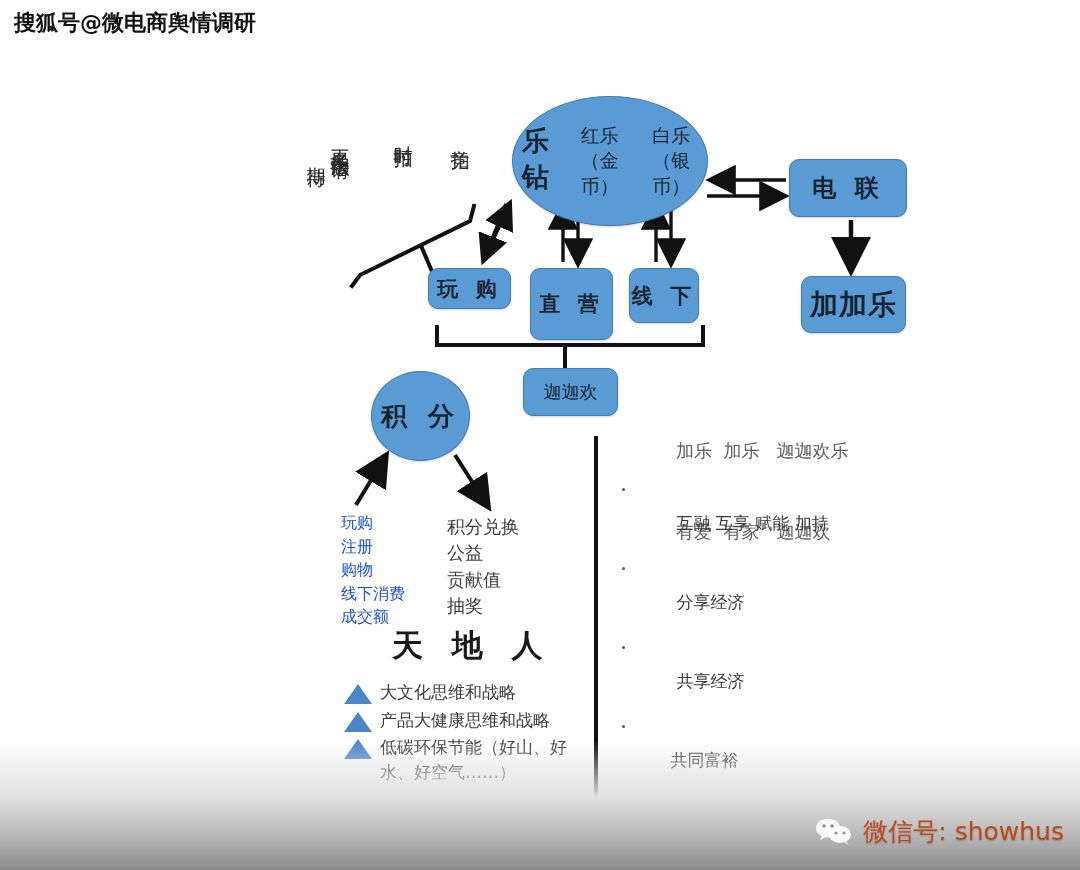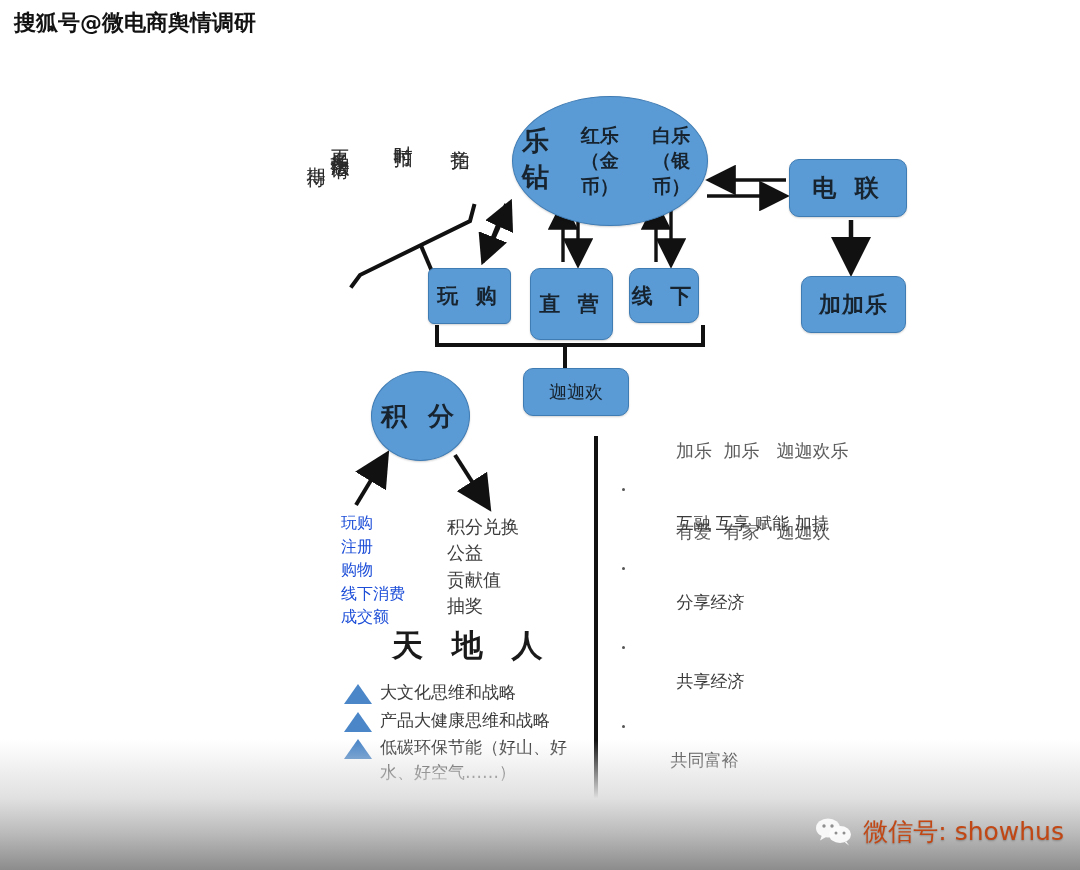"红乐（金币）" .node-sub { font-weight: bold -> normal }
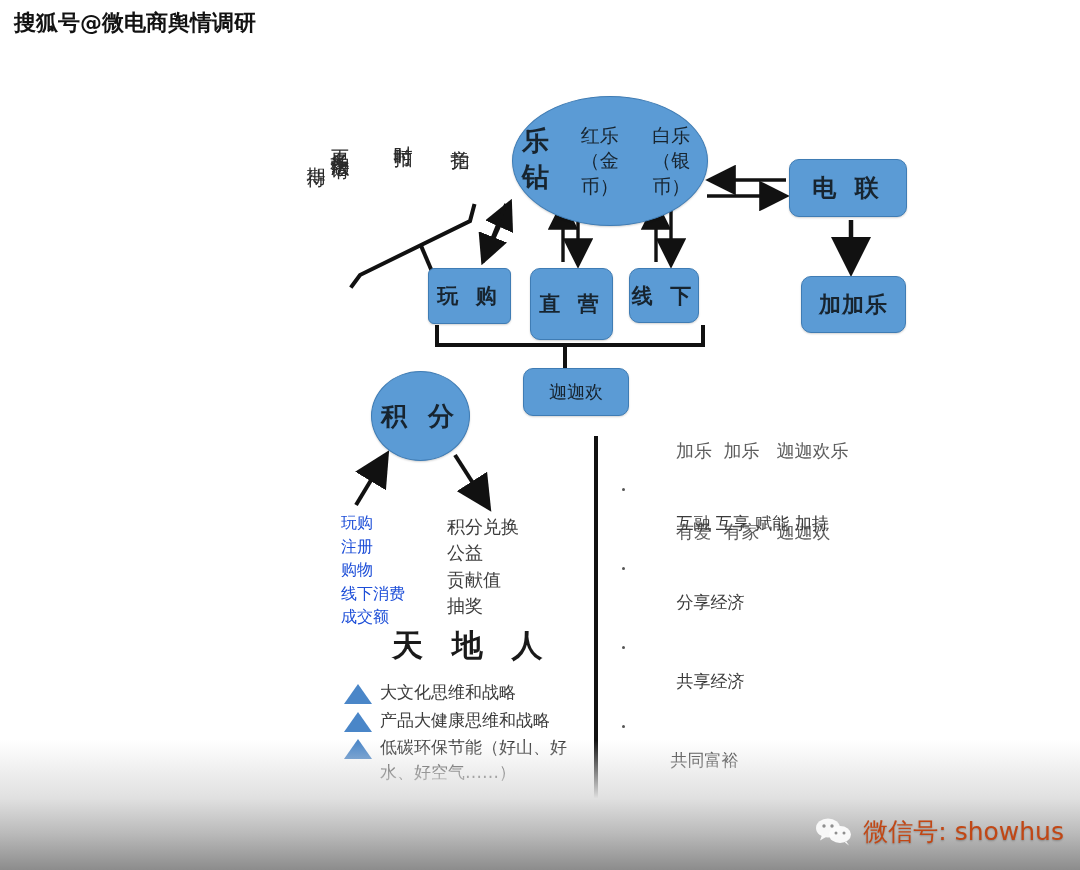"玩 购" #node-wangou { border-radius: 6px -> none; height: 56px -> 41px }
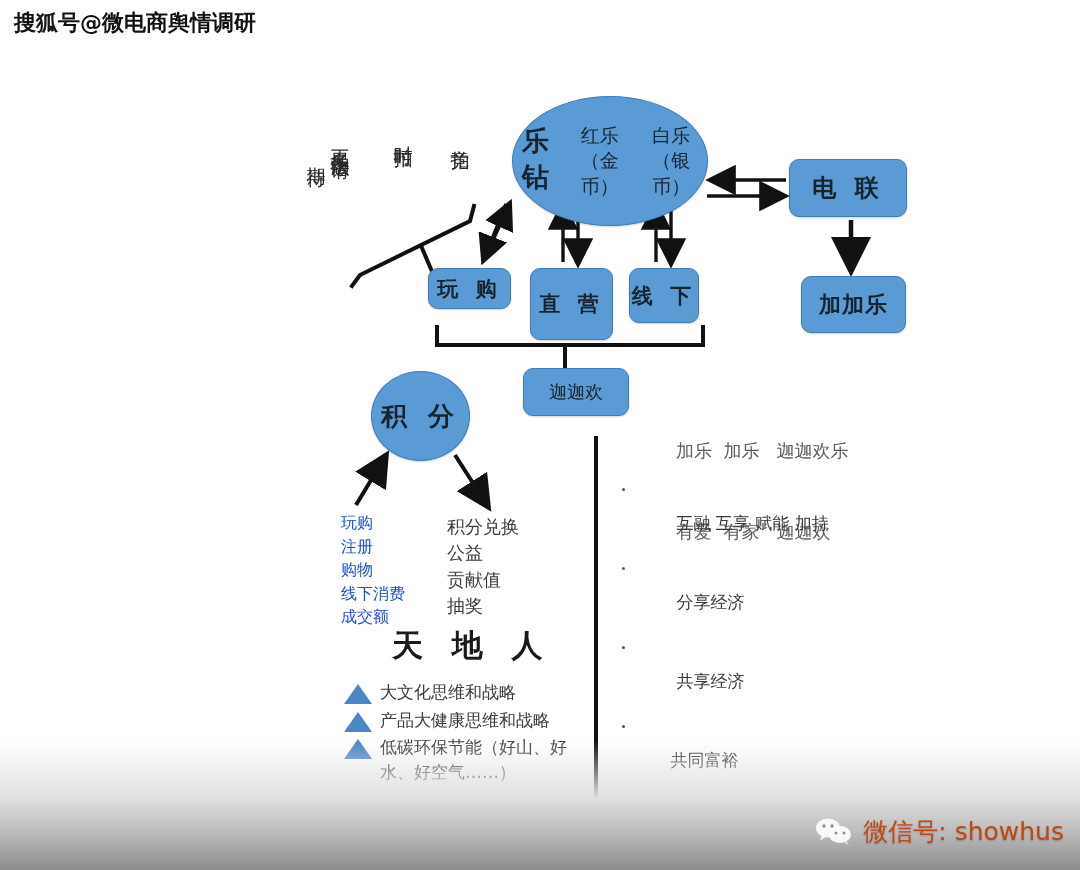"加加乐" #node-jiajiale .node-title { font-size: 22px -> 28px }
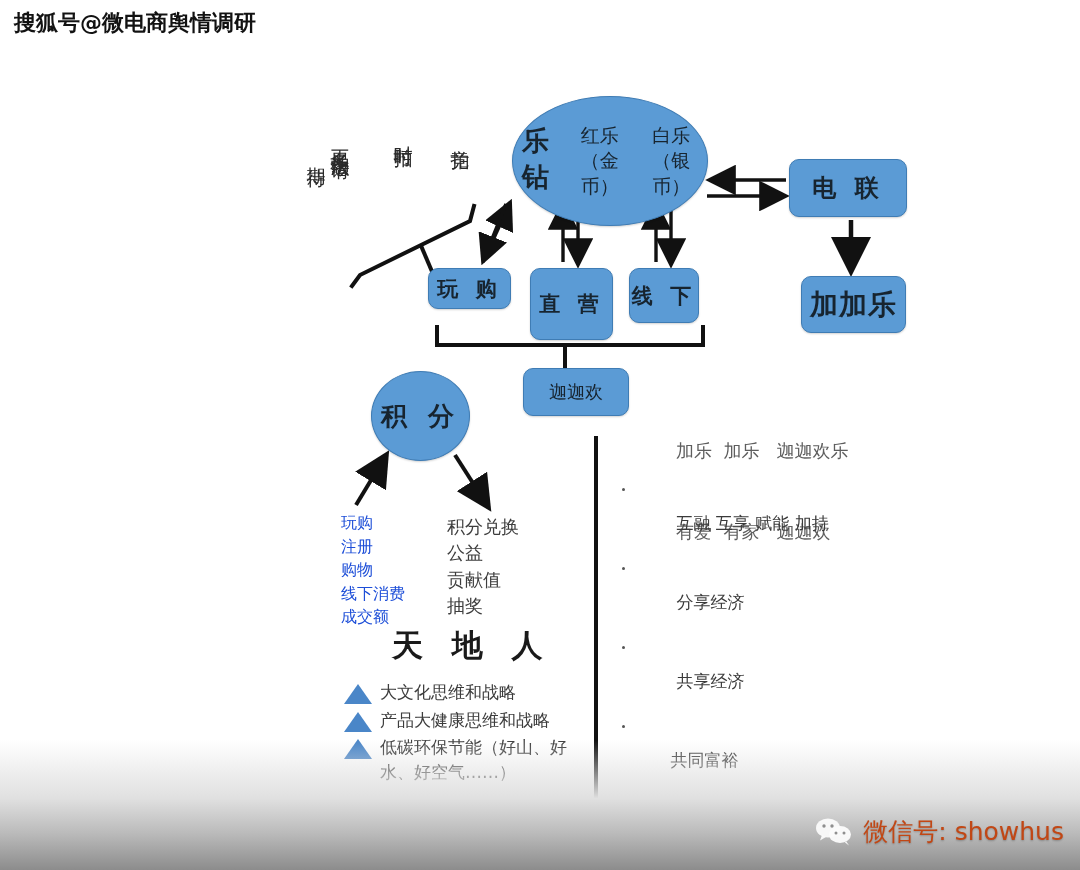"迦迦欢" #node-jiajiahuan { width: 106px -> 95px }
